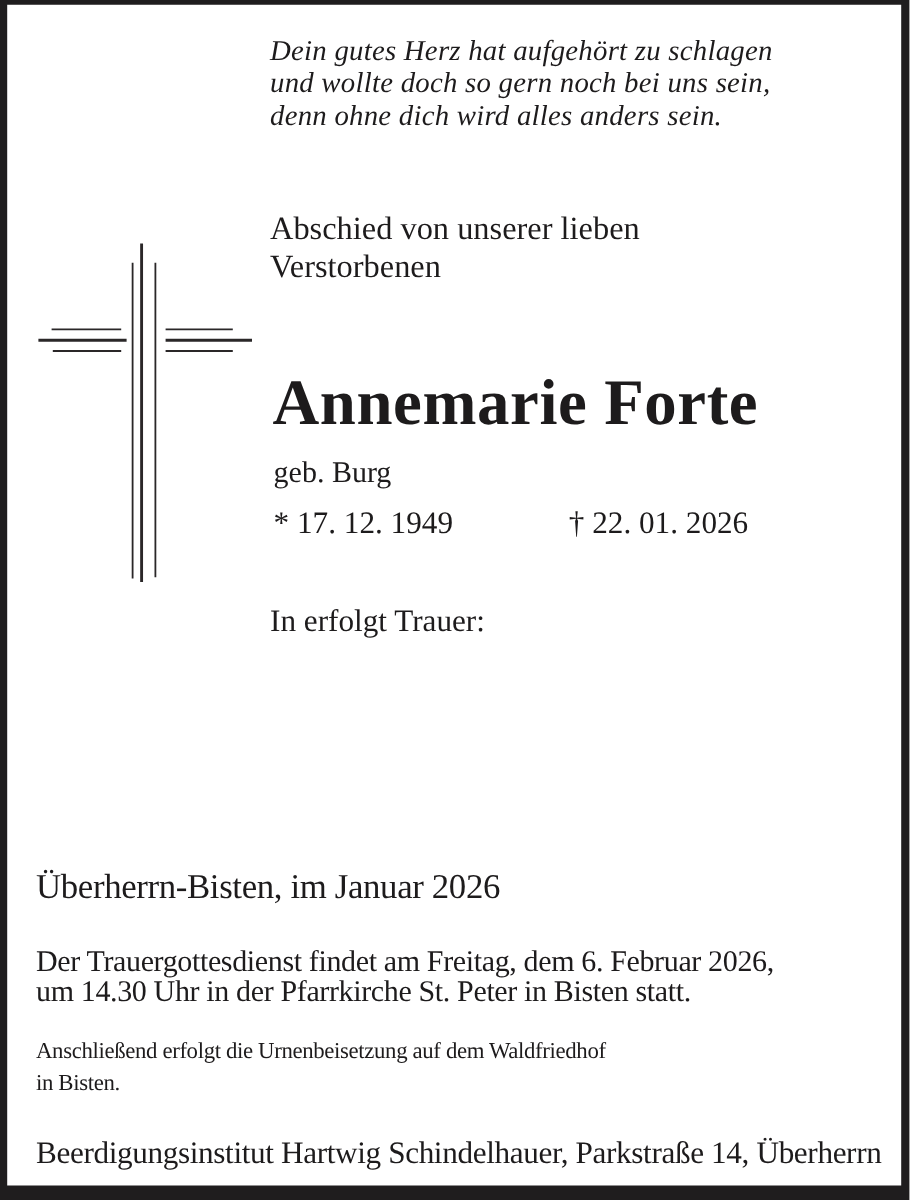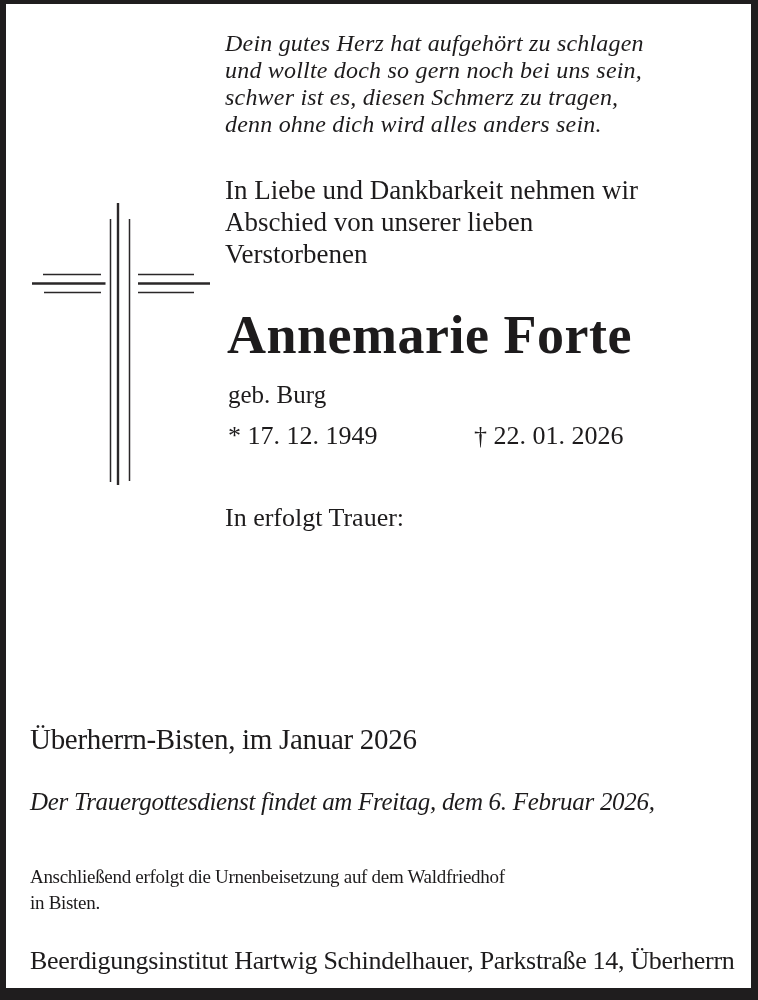"schwer ist es, diesen Schmerz" div.line { html: <div>schwer ist es, diesen Schmerz zu tragen,</div> -> none }
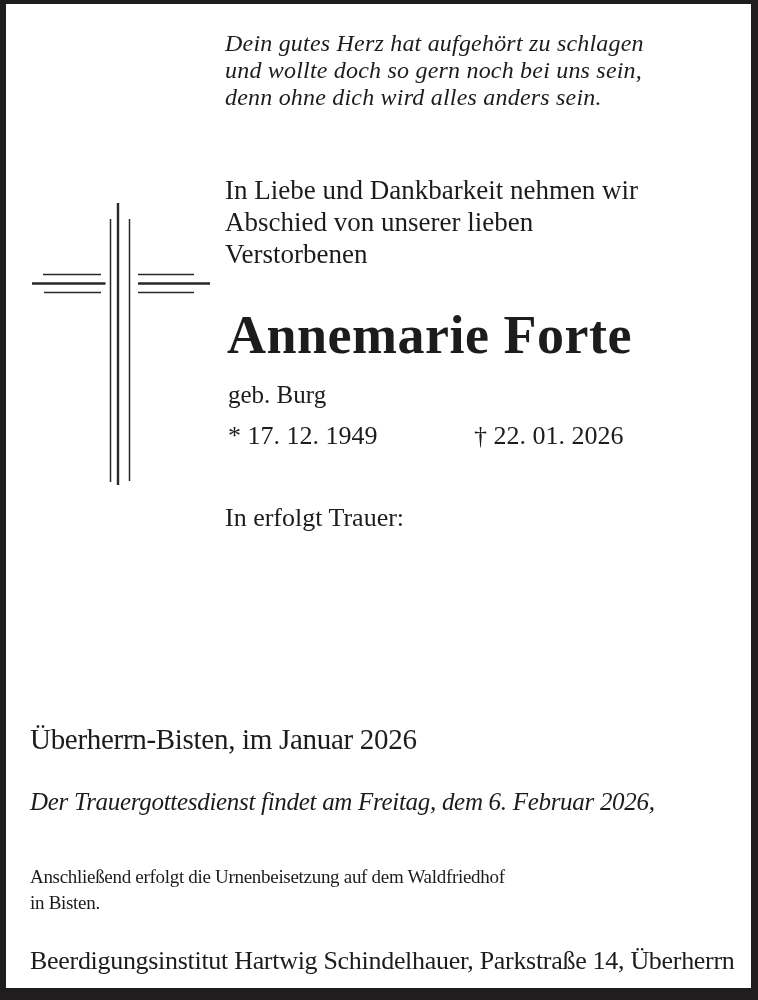"In Liebe und Dankbarkeit nehmen" div.line { html: <div>In Liebe und Dankbarkeit nehmen wir</div> -> none }
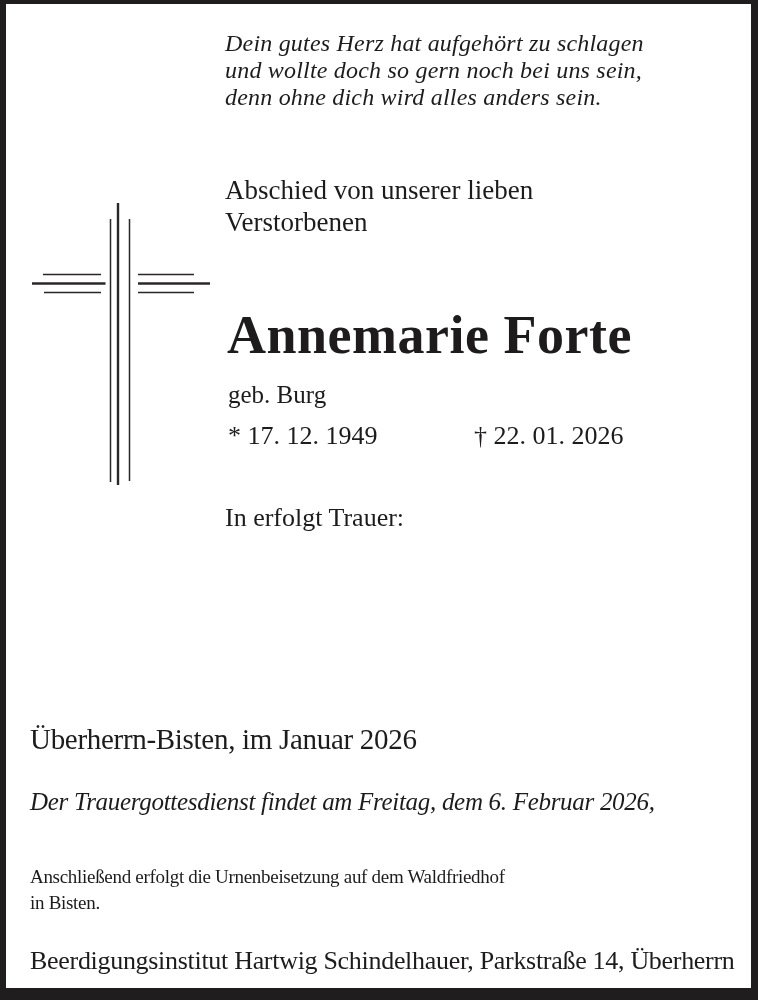"Der Trauergottesdienst findet am" .service { font-style: italic -> none }
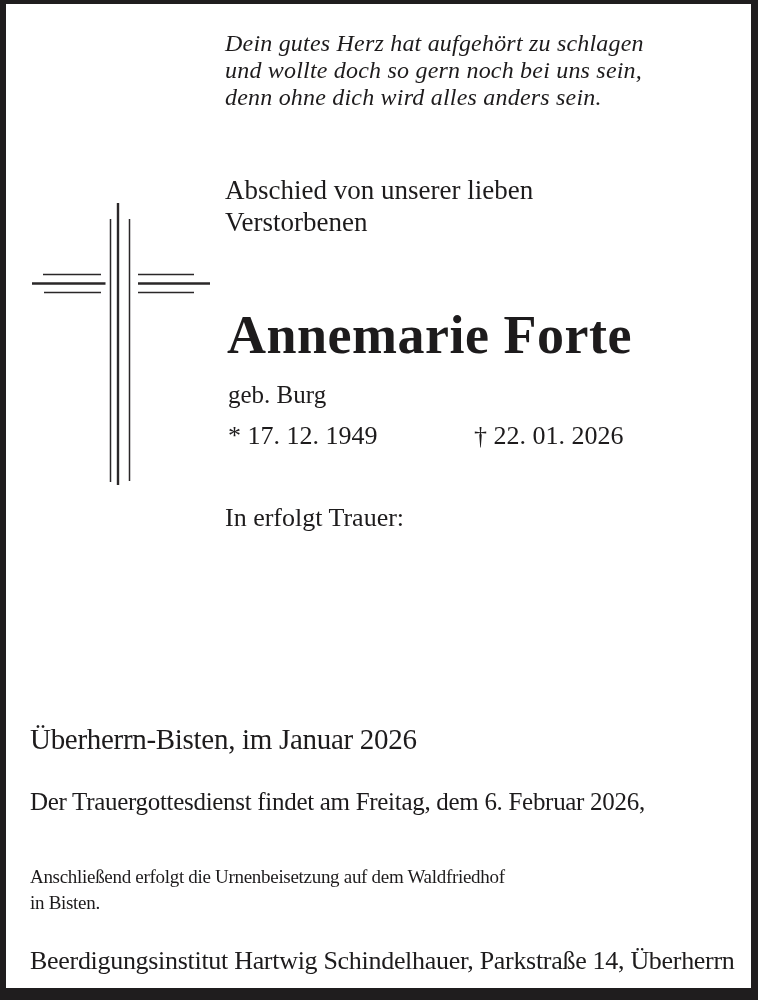"um 14.30 Uhr in der" div.line { html: none -> <div>um 14.30 Uhr in der Pfarrkirche St. Peter in Bisten statt.</div> }
